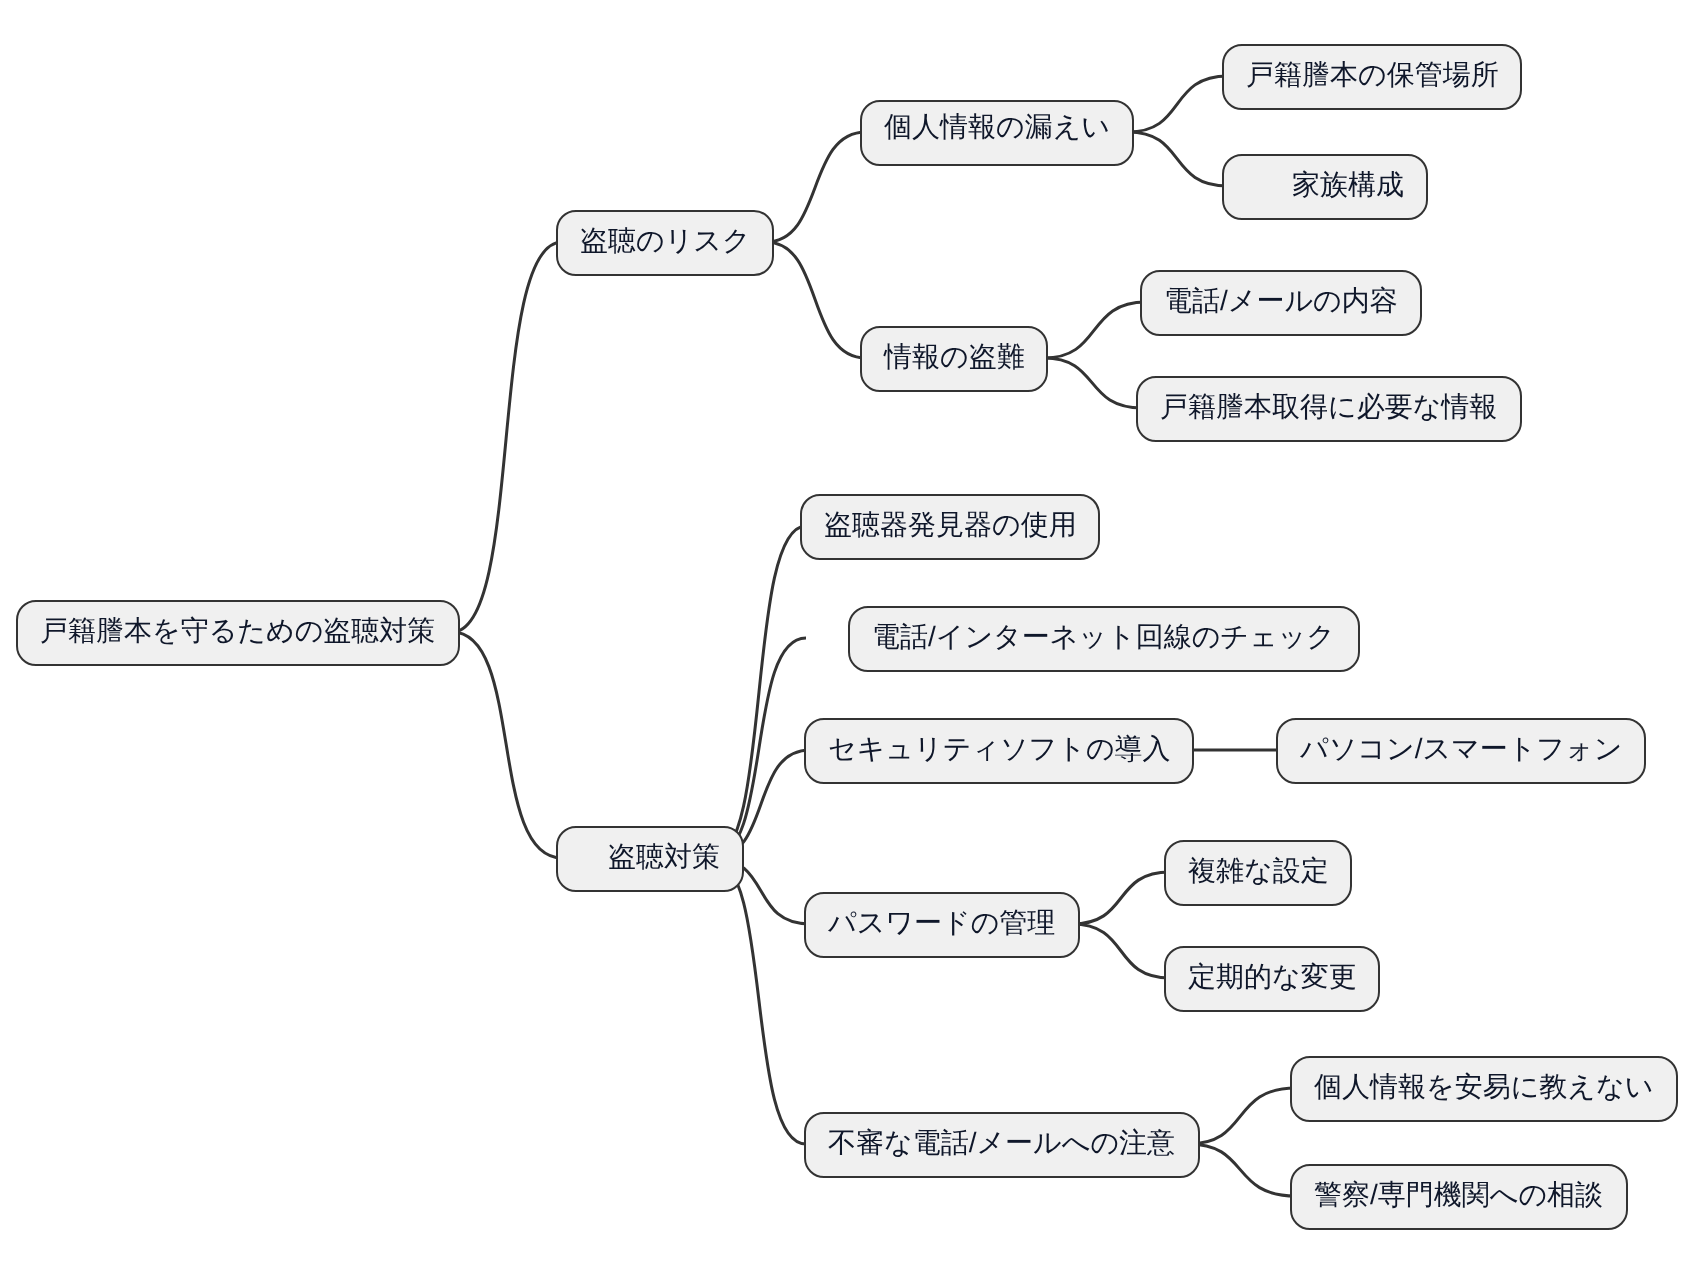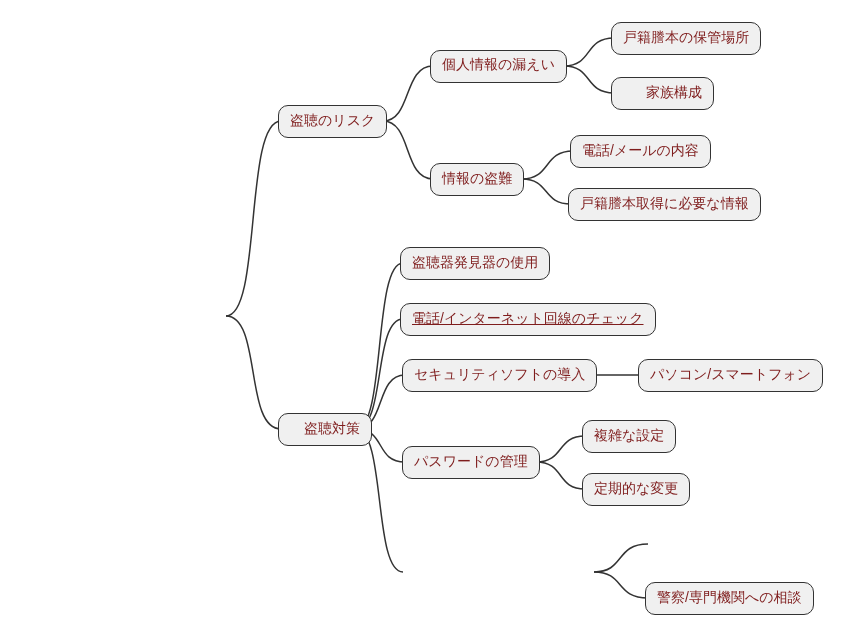"戸籍謄本の保管場所" .node { color: #7f1d1d -> #0f172a }
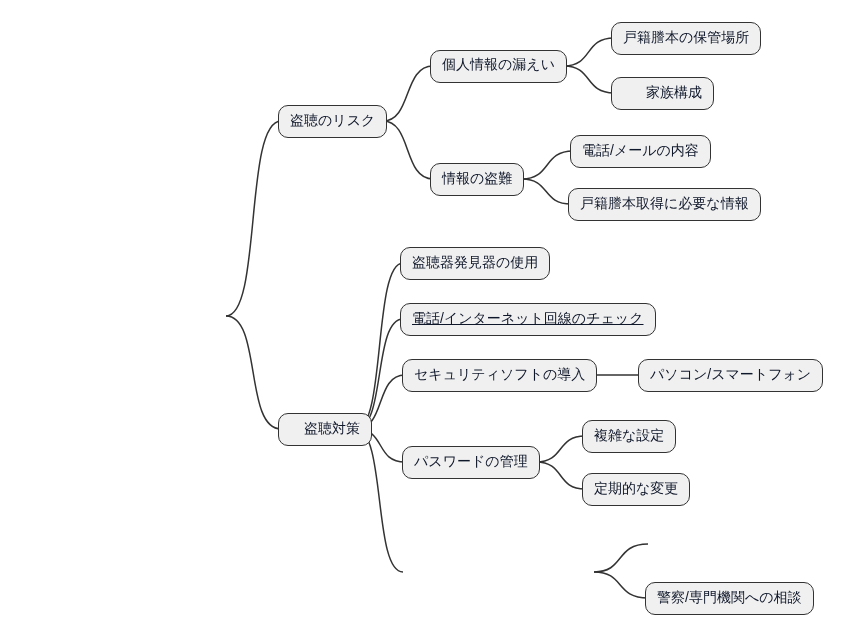"戸籍謄本を守るための盗聴対策" div.node { html: none -> <div>戸籍謄本を守るための盗聴対策</div> }
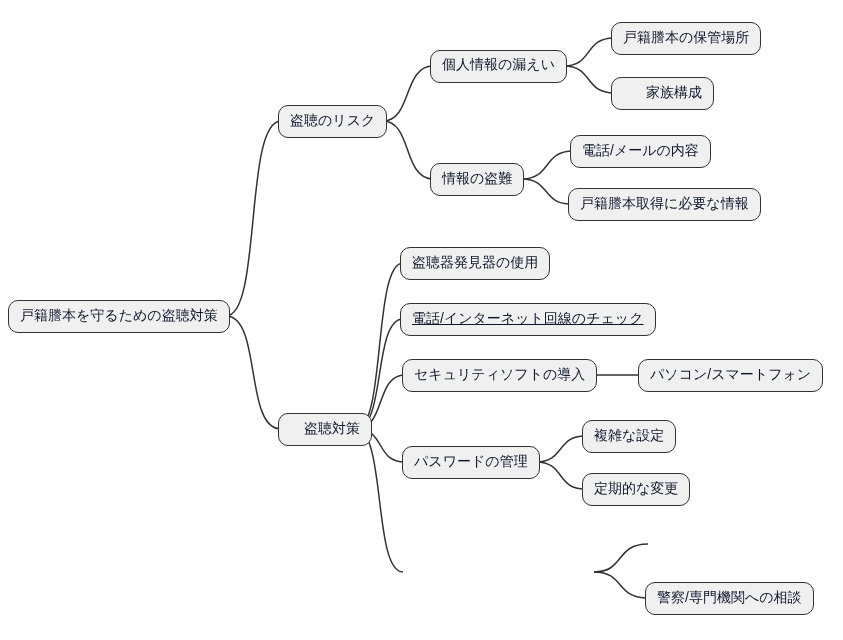"電話/インターネット回線のチェック" div.node { left: 400px -> 424px; text-decoration: underline -> none }
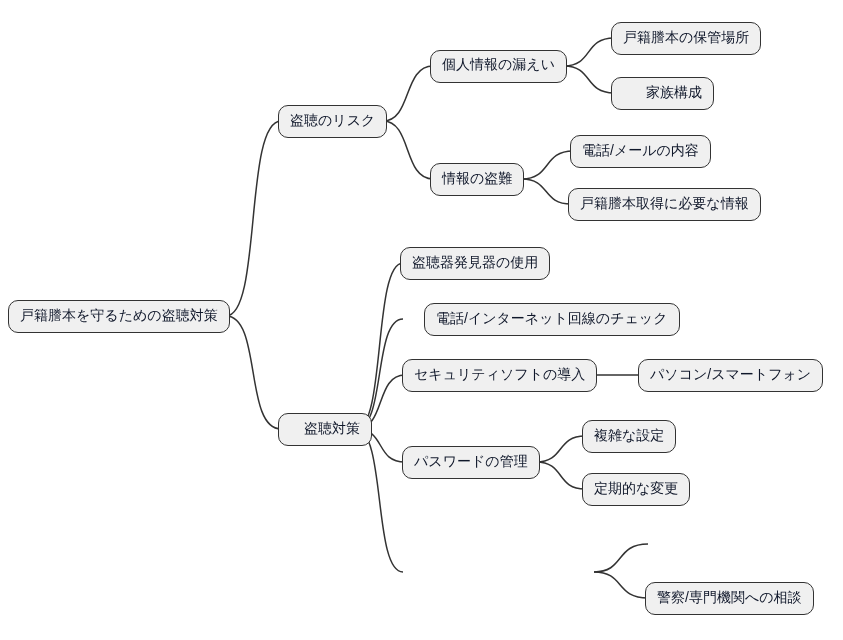"個人情報を安易に教えない" div.node { html: none -> <div>個人情報を安易に教えない</div> }
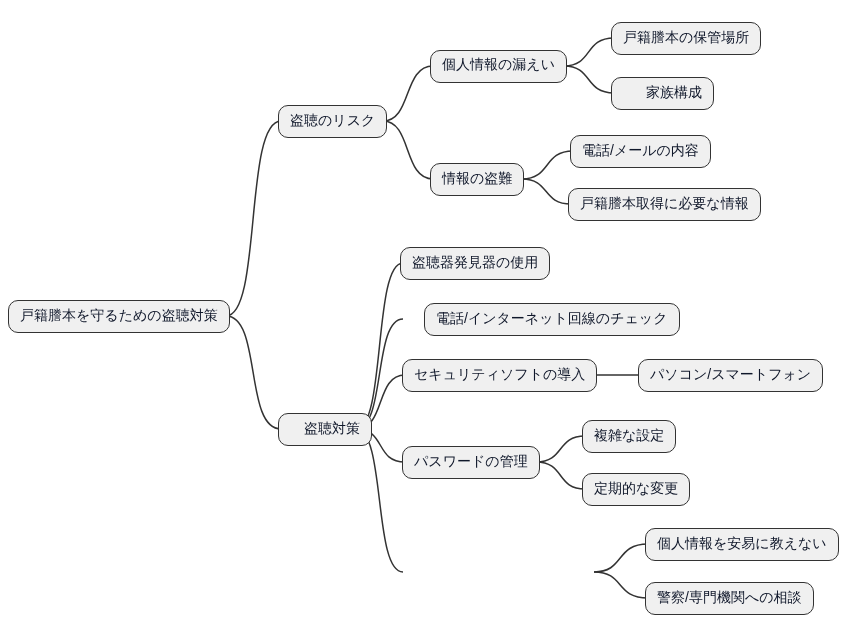"不審な電話/メールへの注意" div.node { html: none -> <div>不審な電話/メールへの注意</div> }
